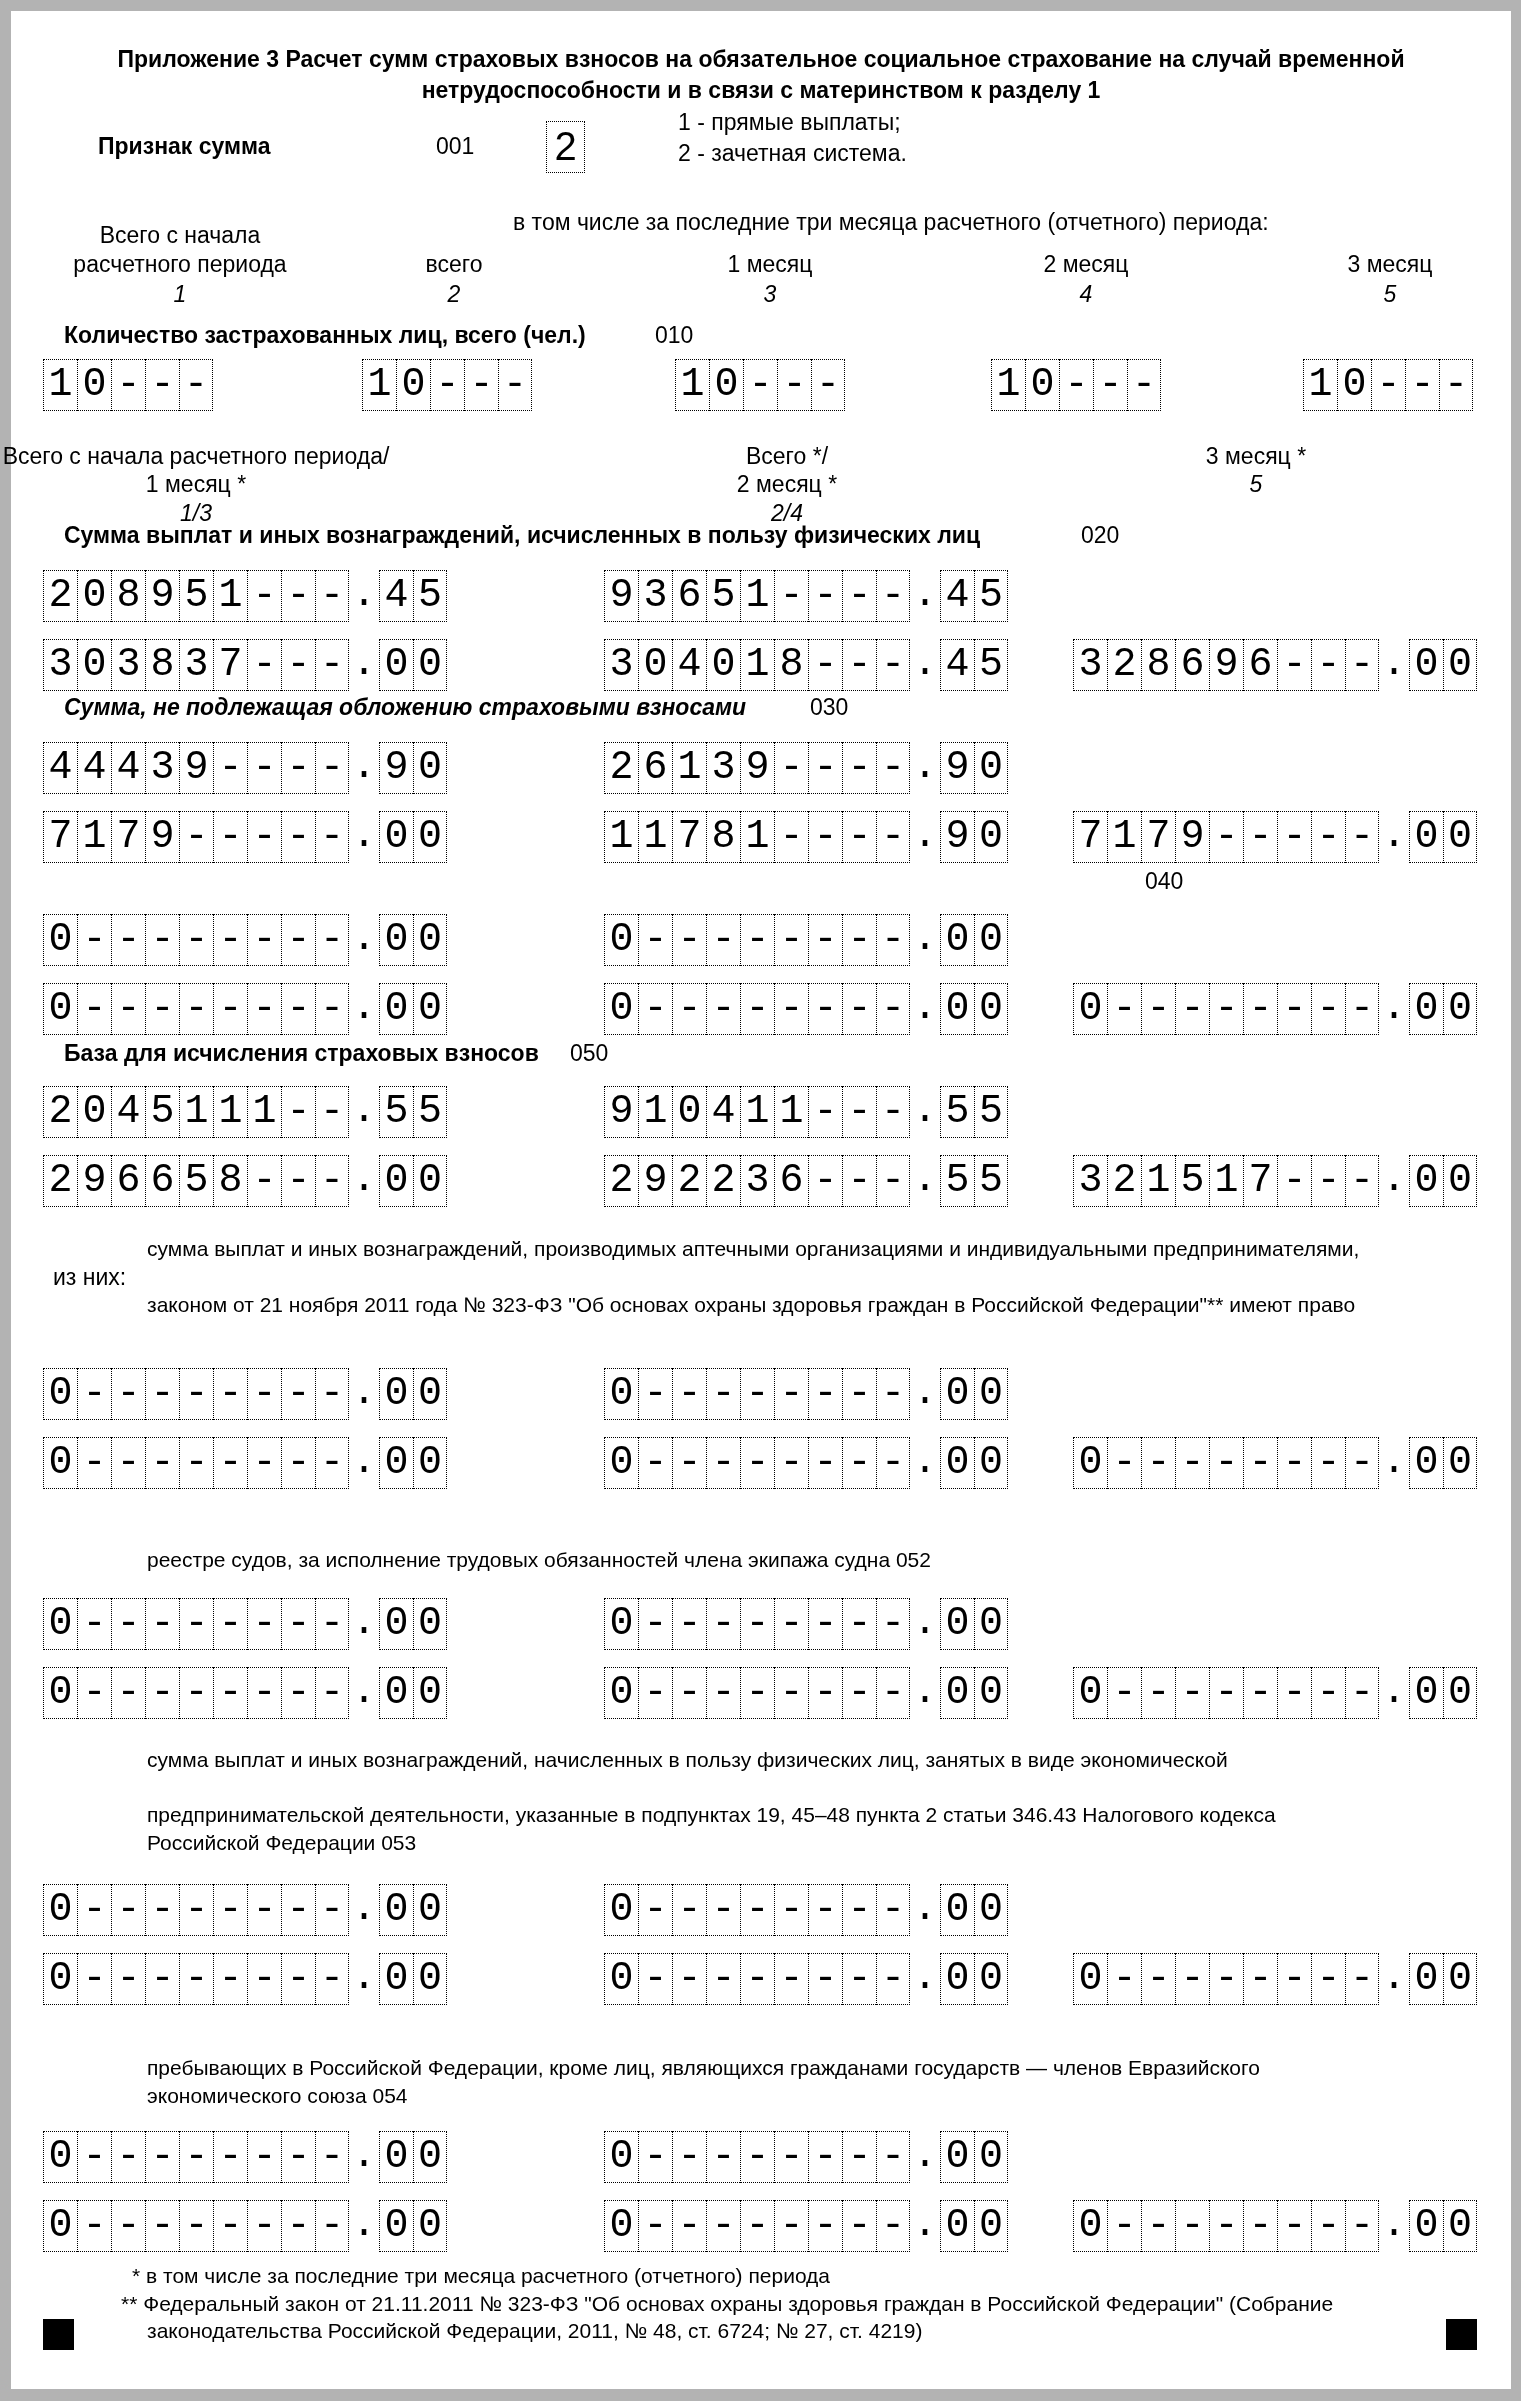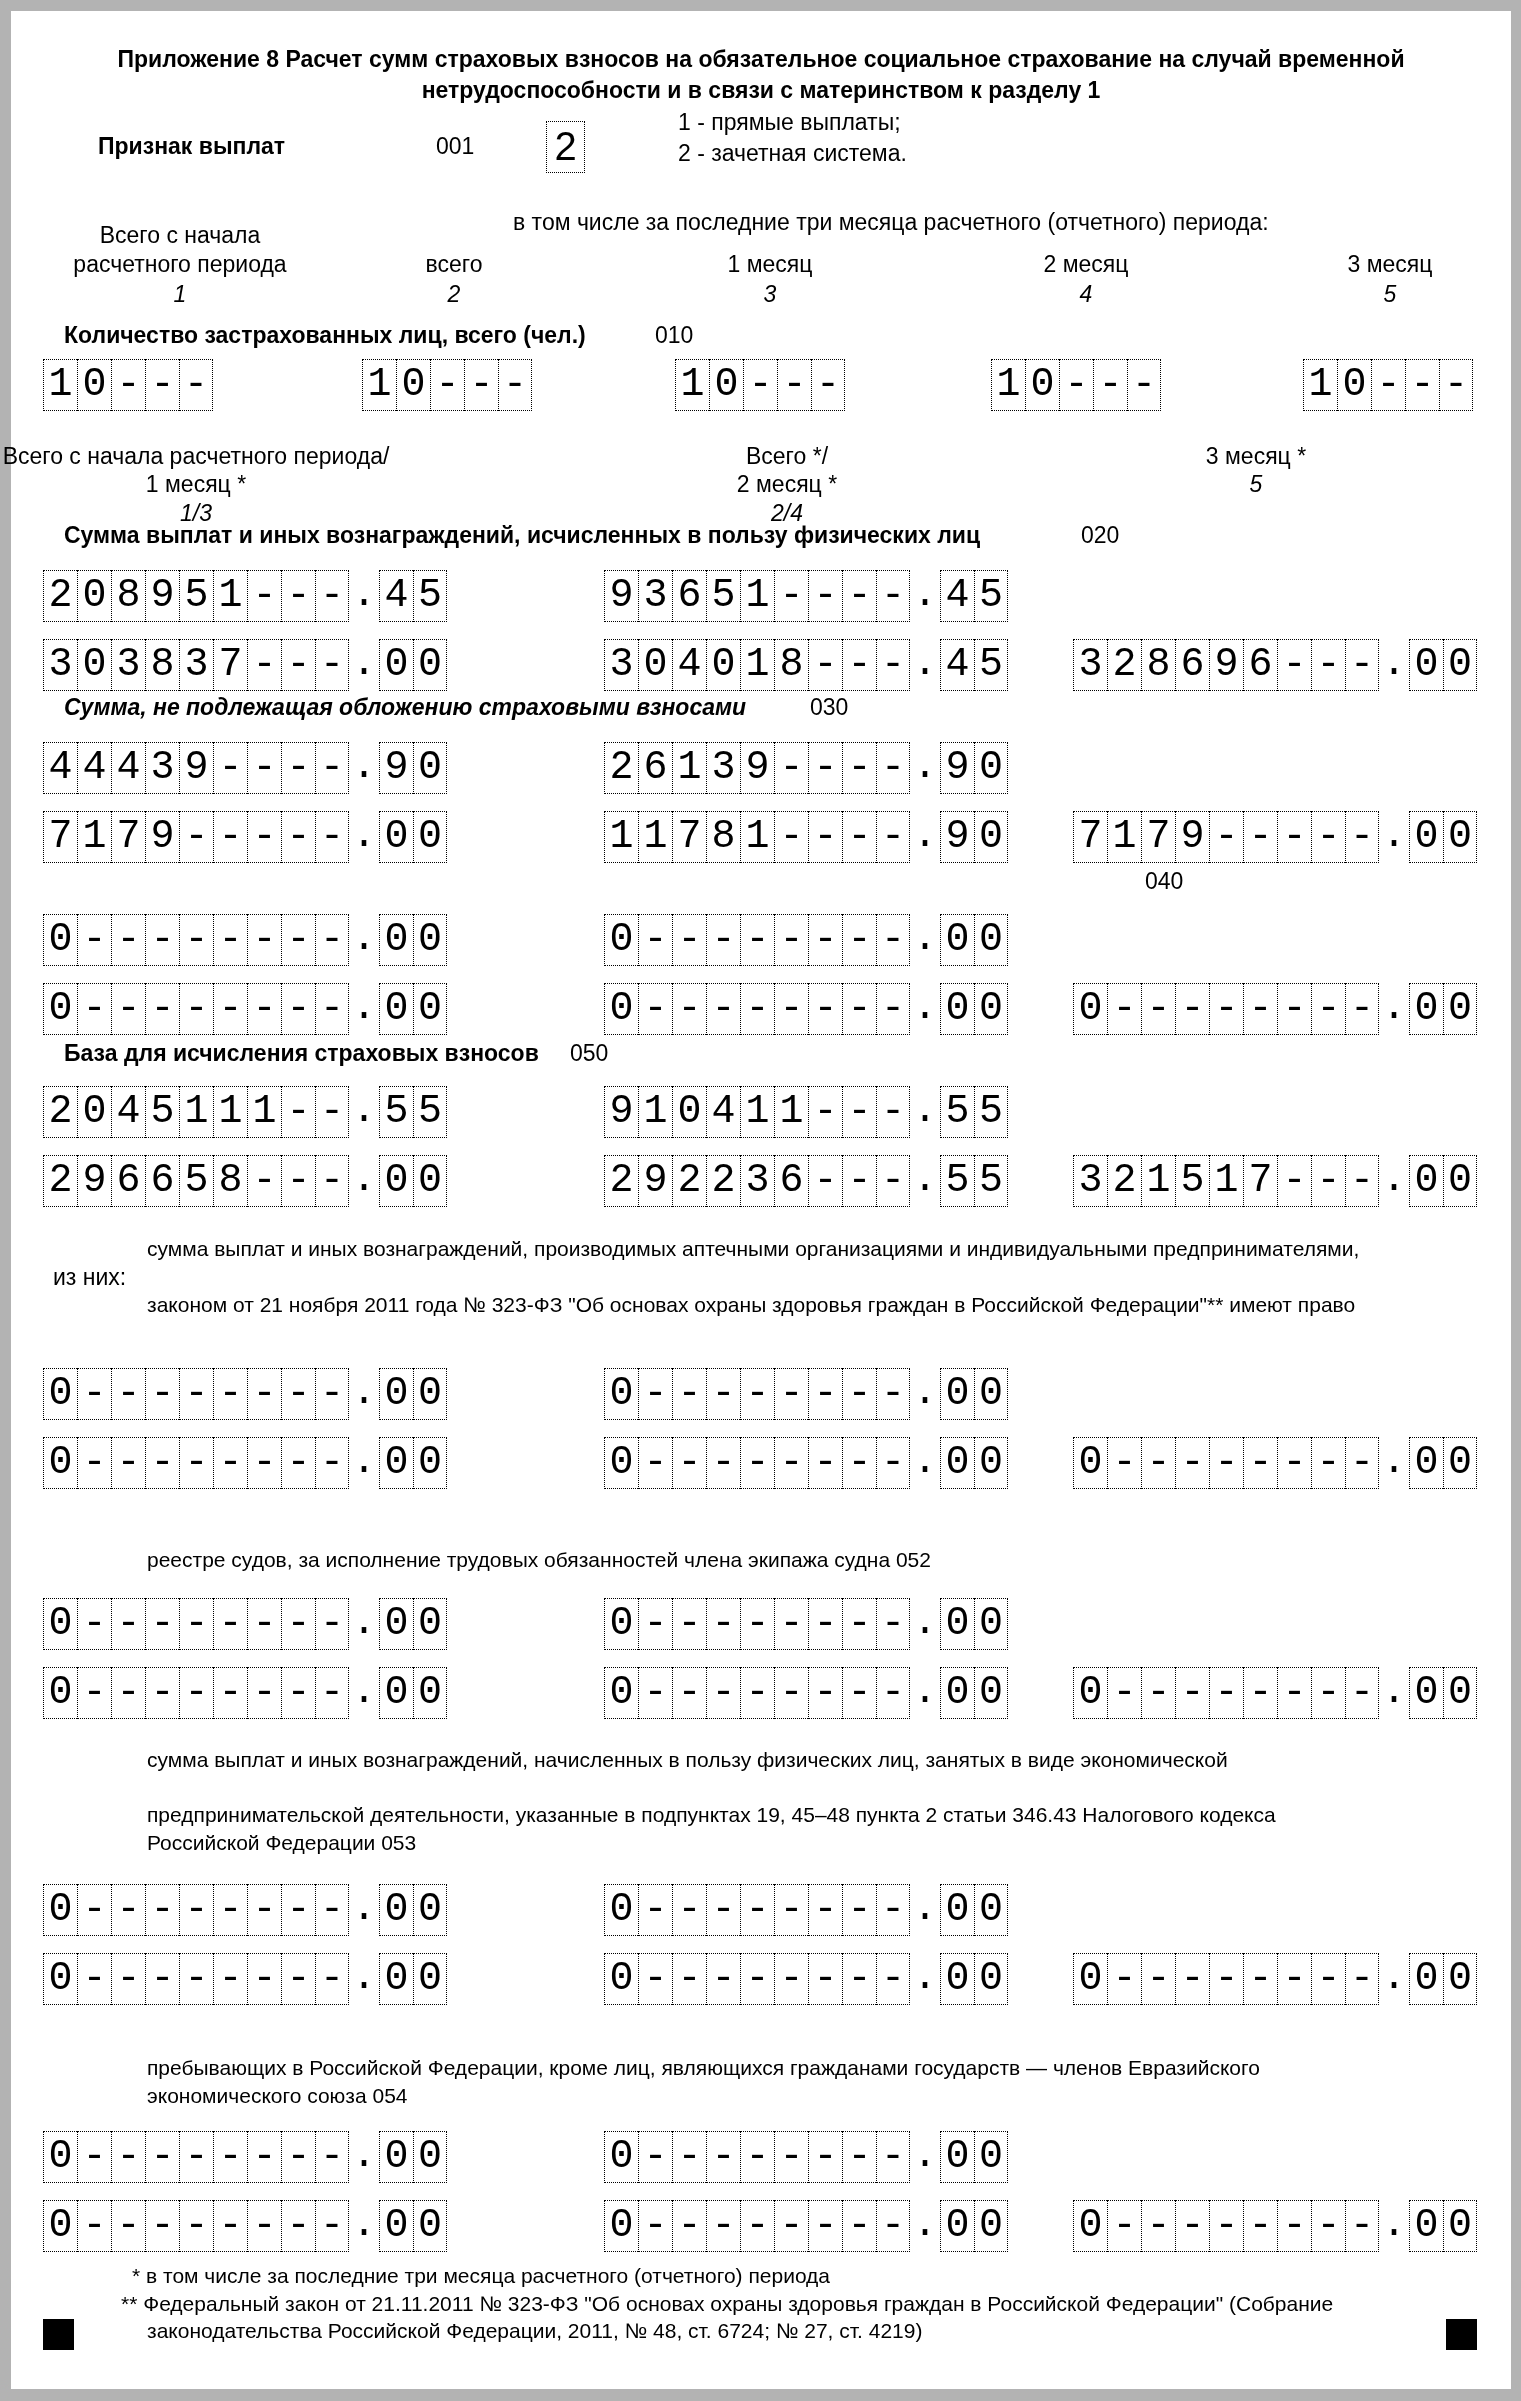"Приложение 8 Расчет сумм страховых" div.abs { text: 8 -> 3 }
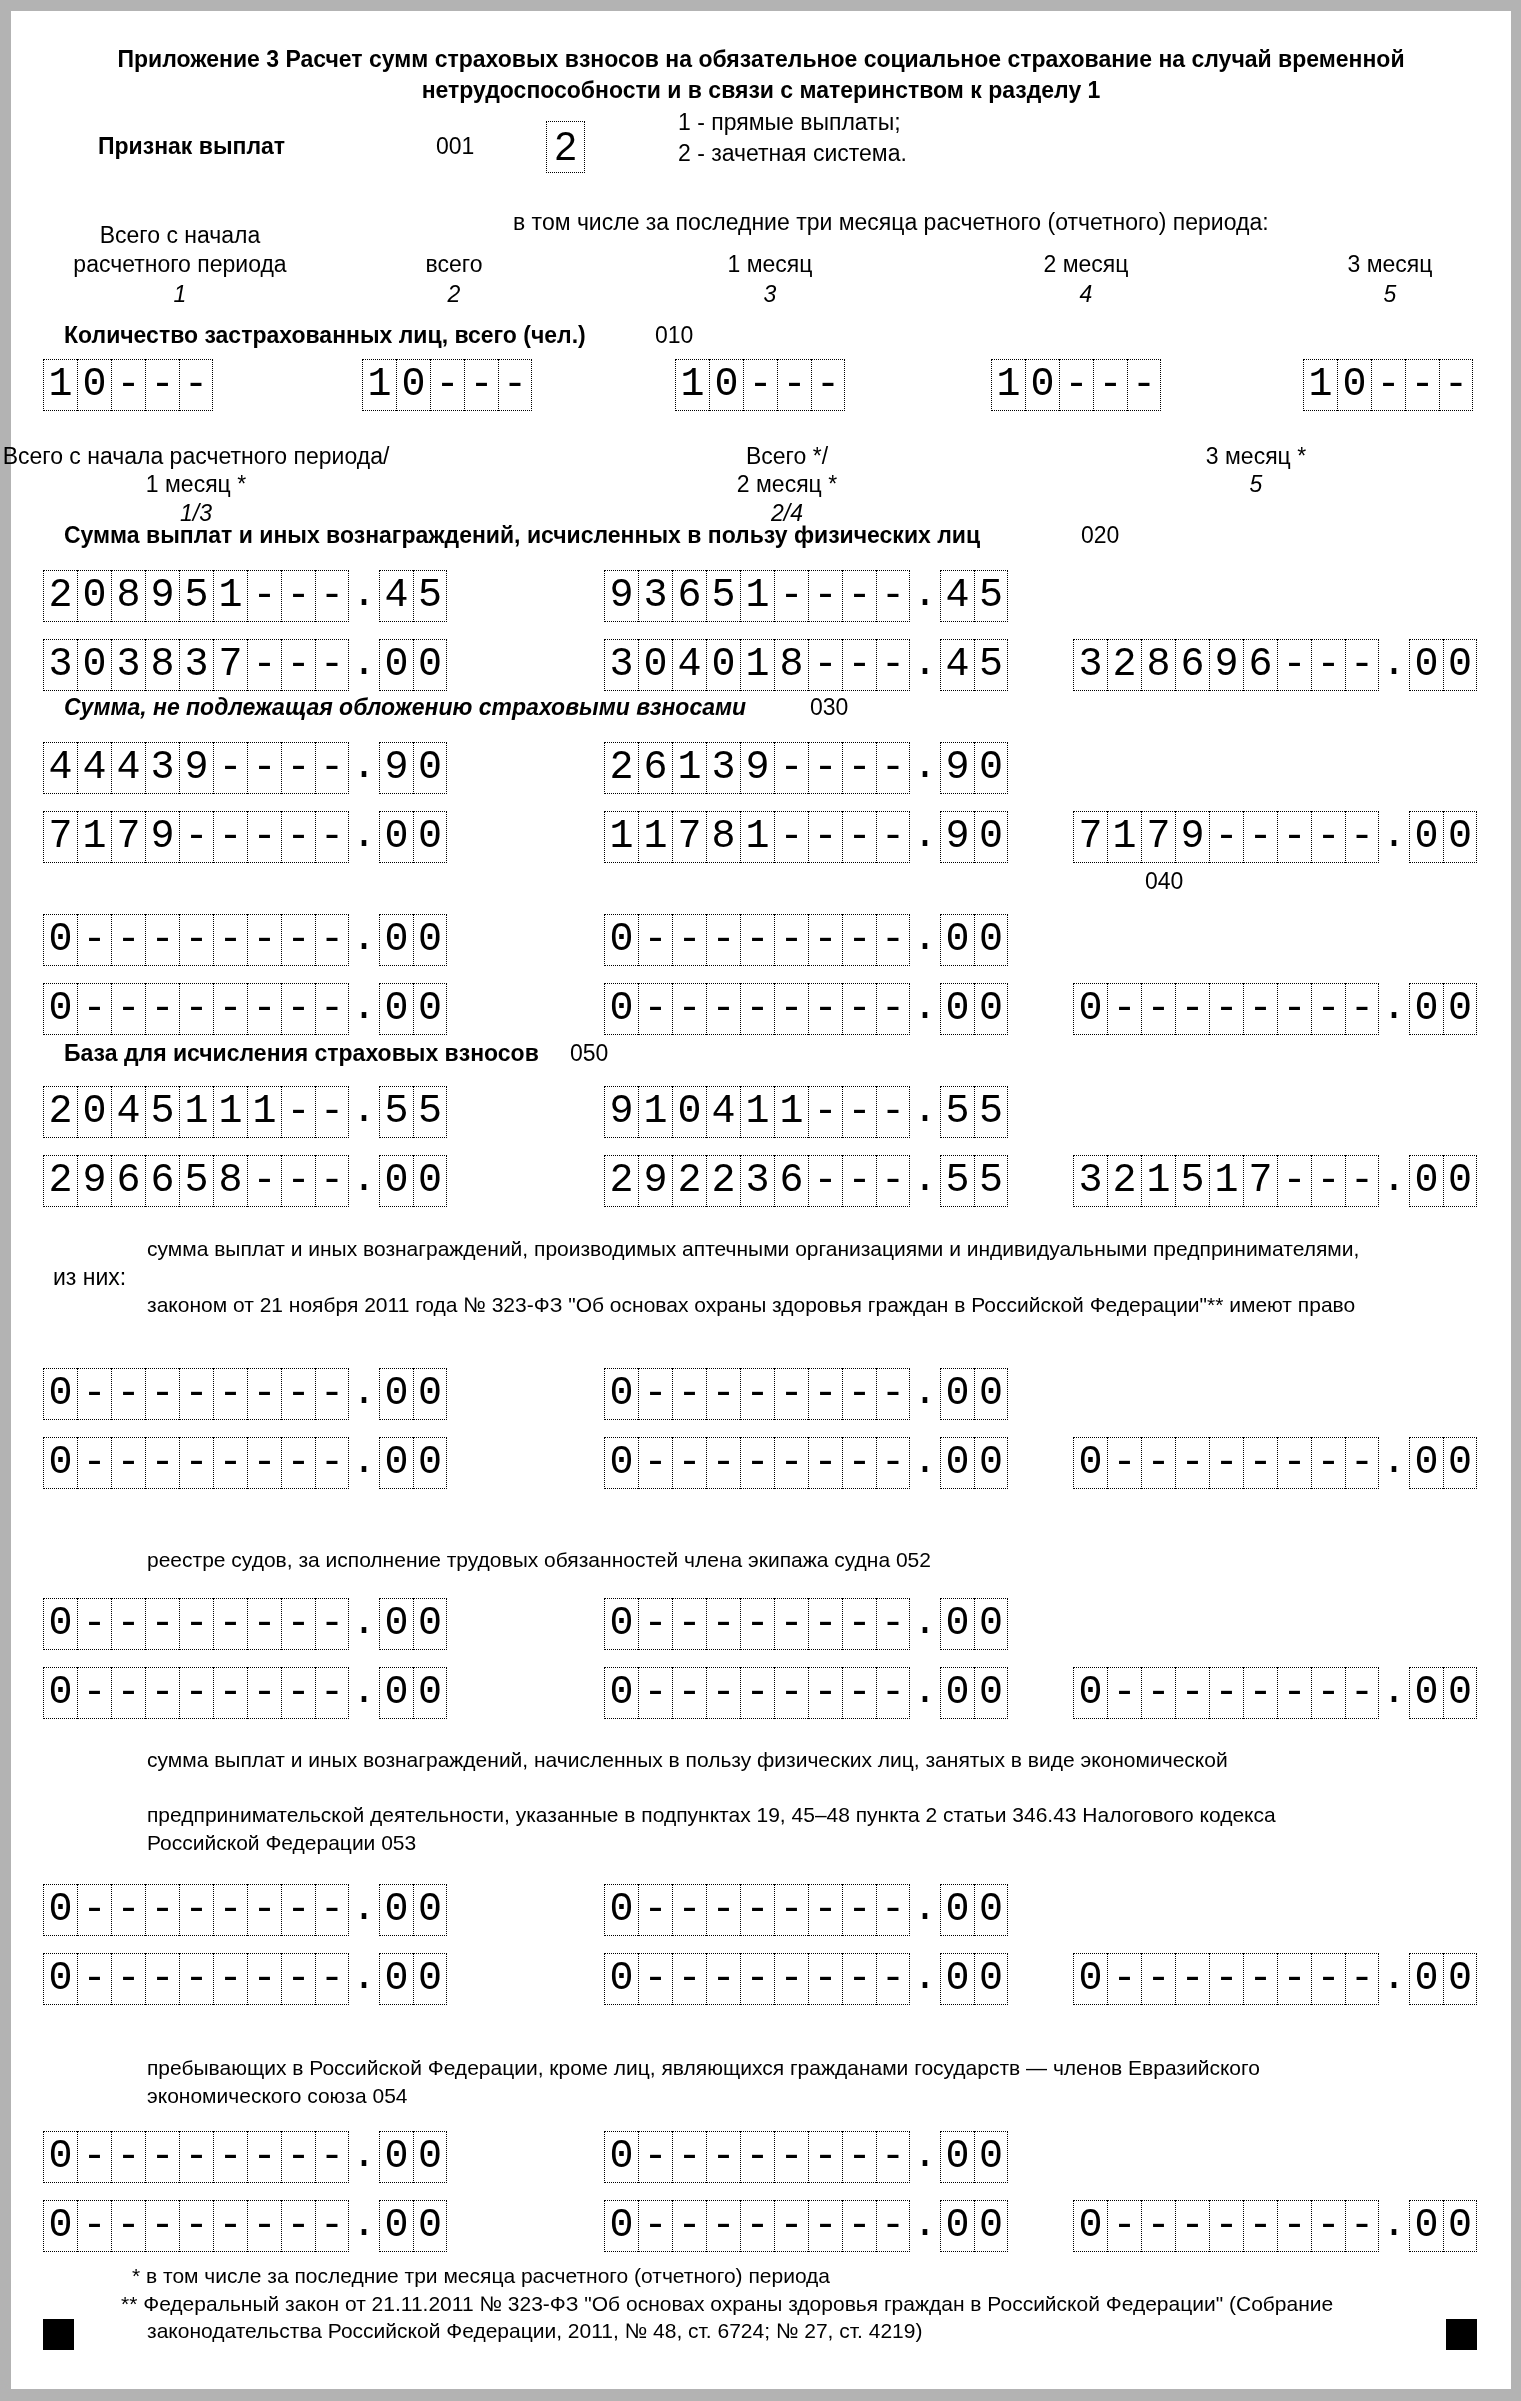"Признак выплат" div.abs { text: выплат -> сумма }
